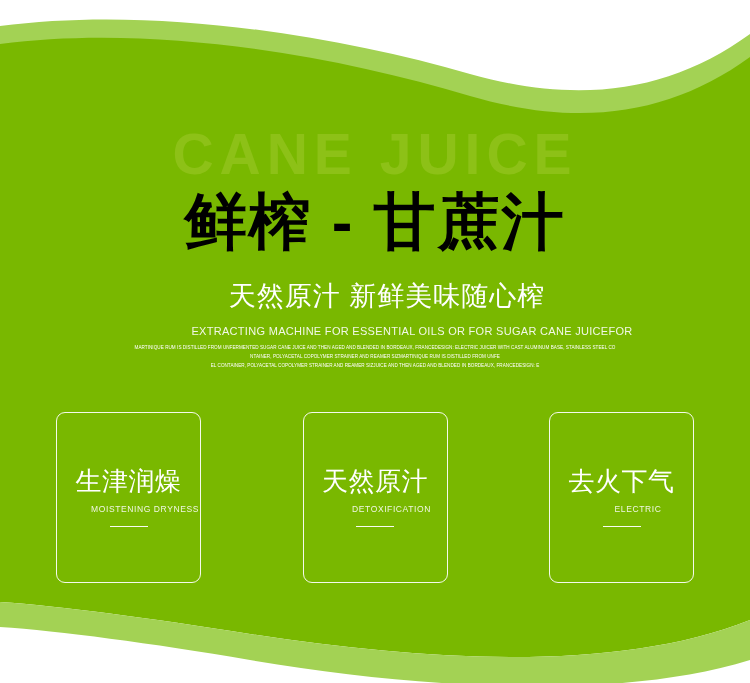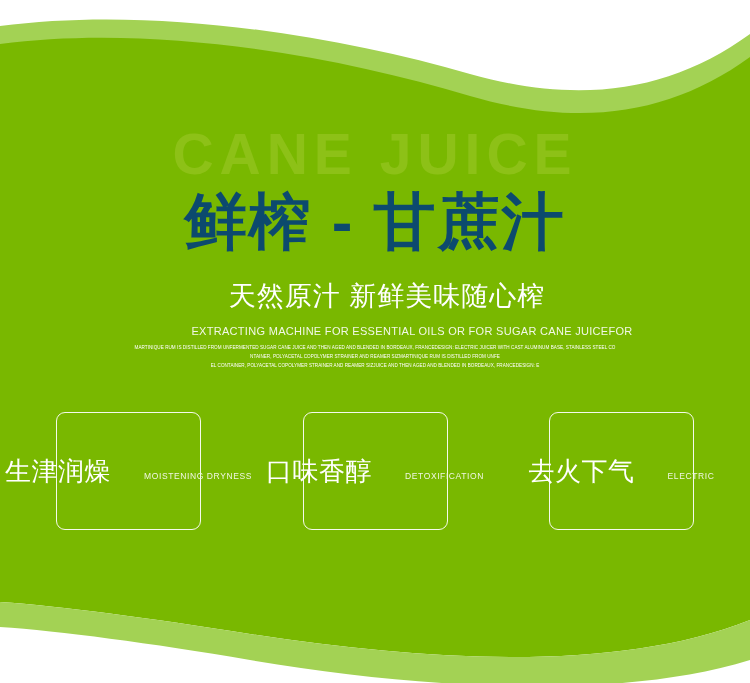"鲜榨 - 甘蔗汁" .headline { color: #0c4a6e -> #000000 }
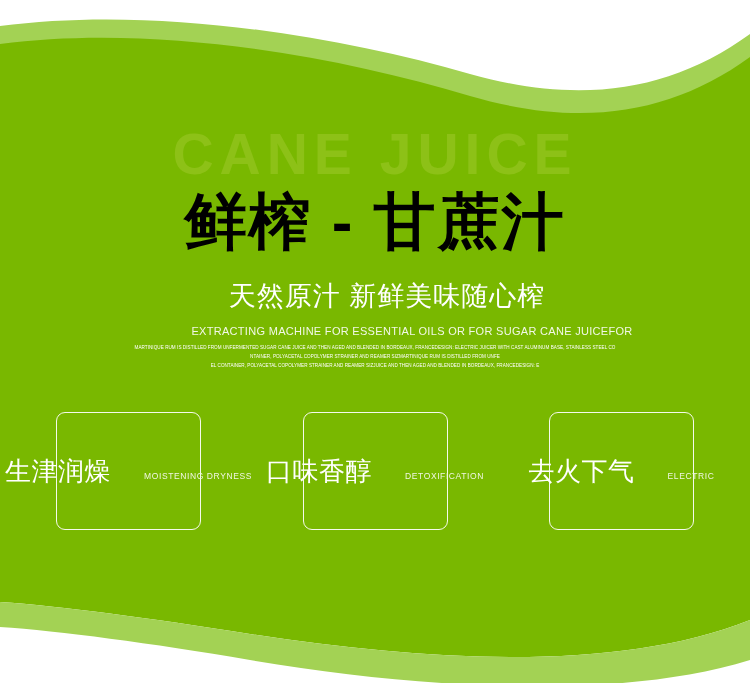"生津润燥" .feature-box { flex-direction: row -> column; height: 118px -> 171px }
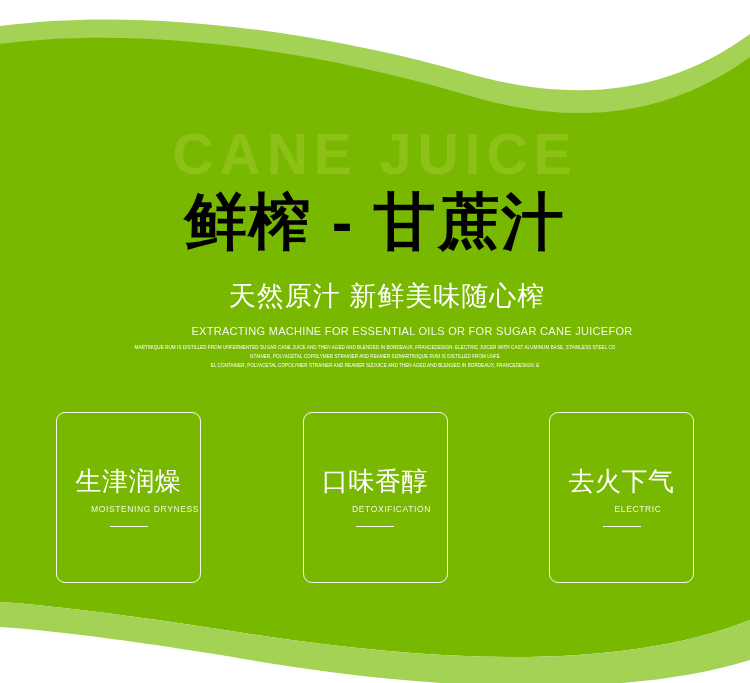"口味香醇" div.feature-cn { text: 口味香醇 -> 天然原汁 }
